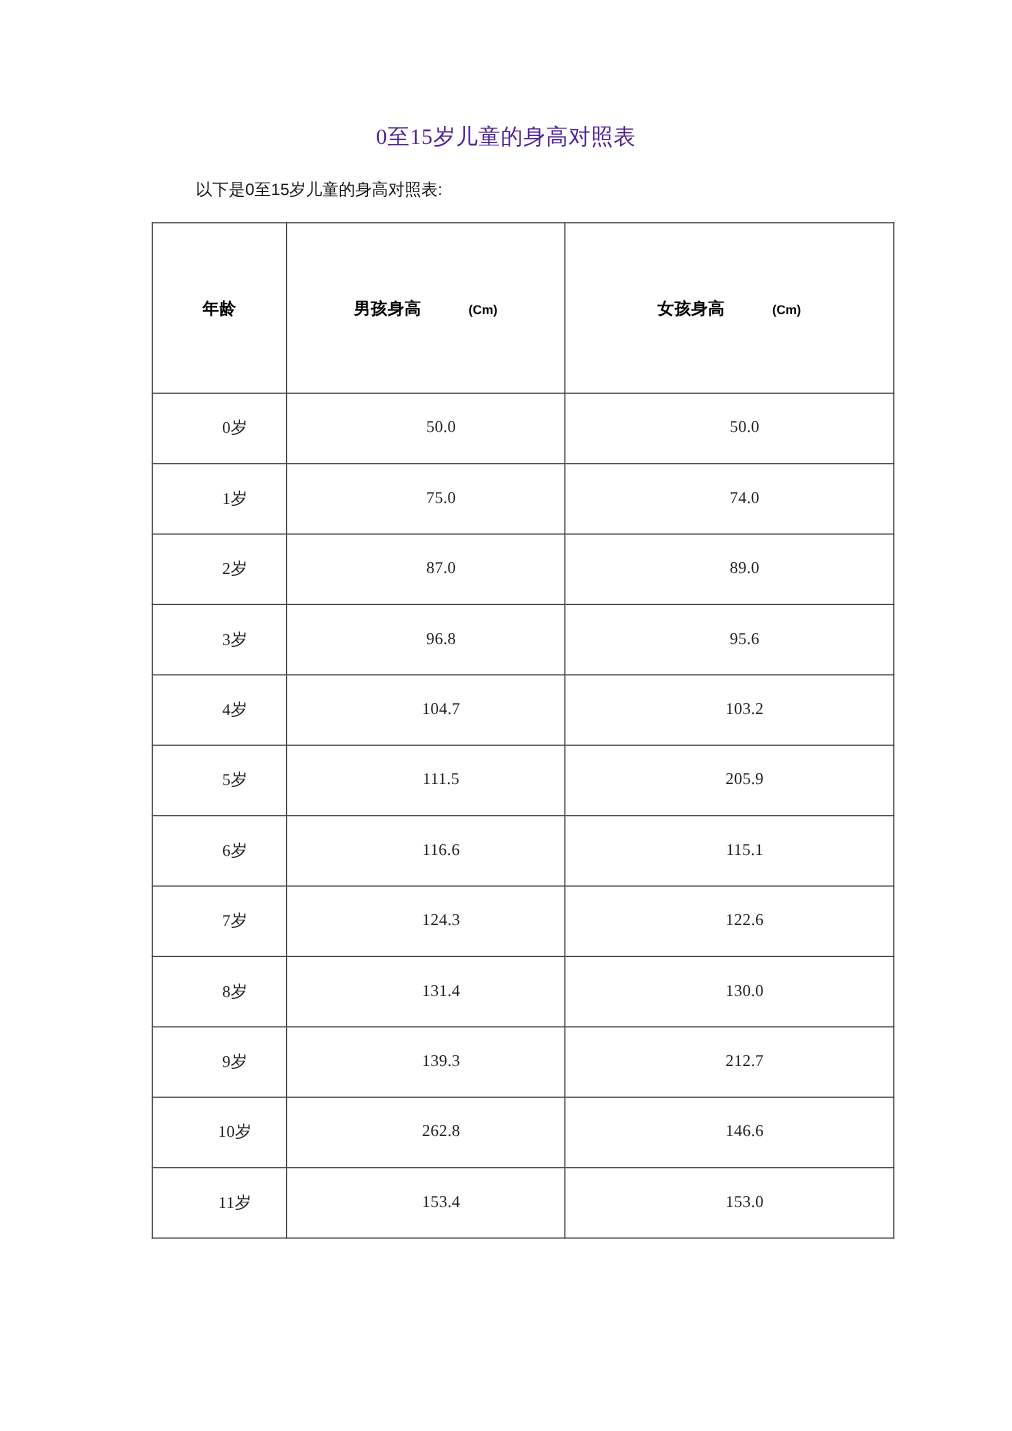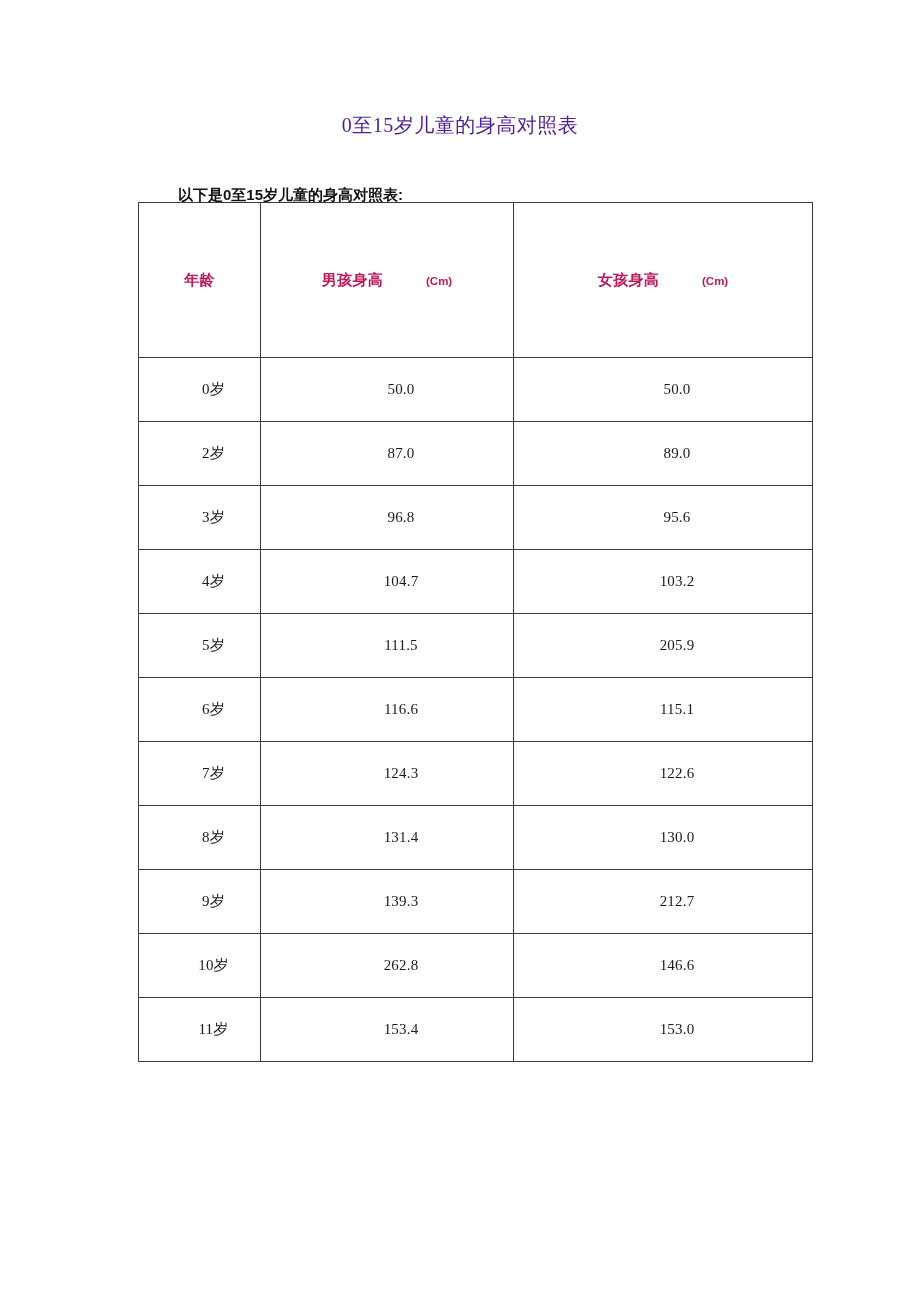"以下是0至15岁儿童的身高对照表:" .doc-subtitle { font-weight: 700 -> 400; top: 184px -> 162px }
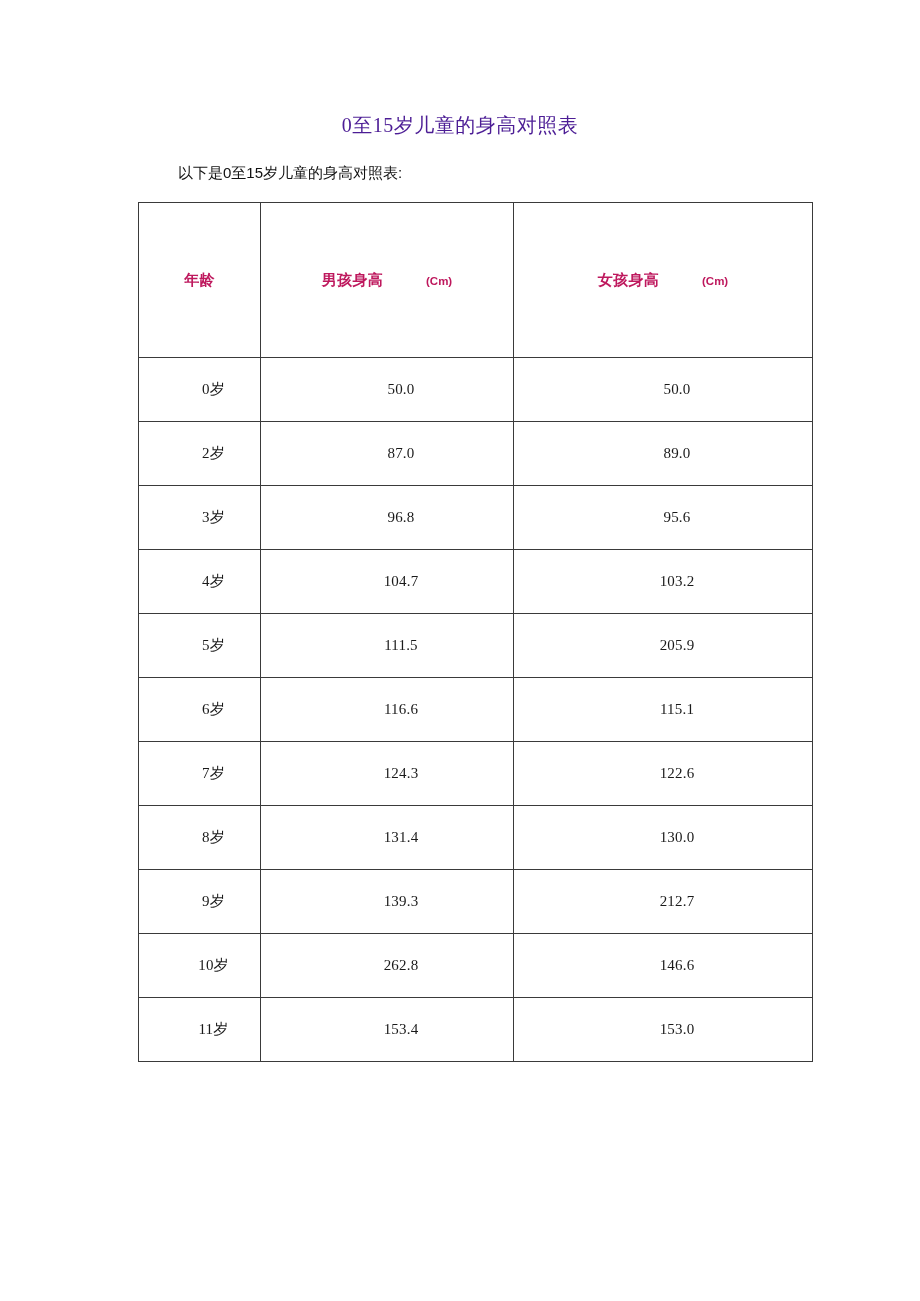"年龄" .height-table thead th { color: #be185d -> #000000 }
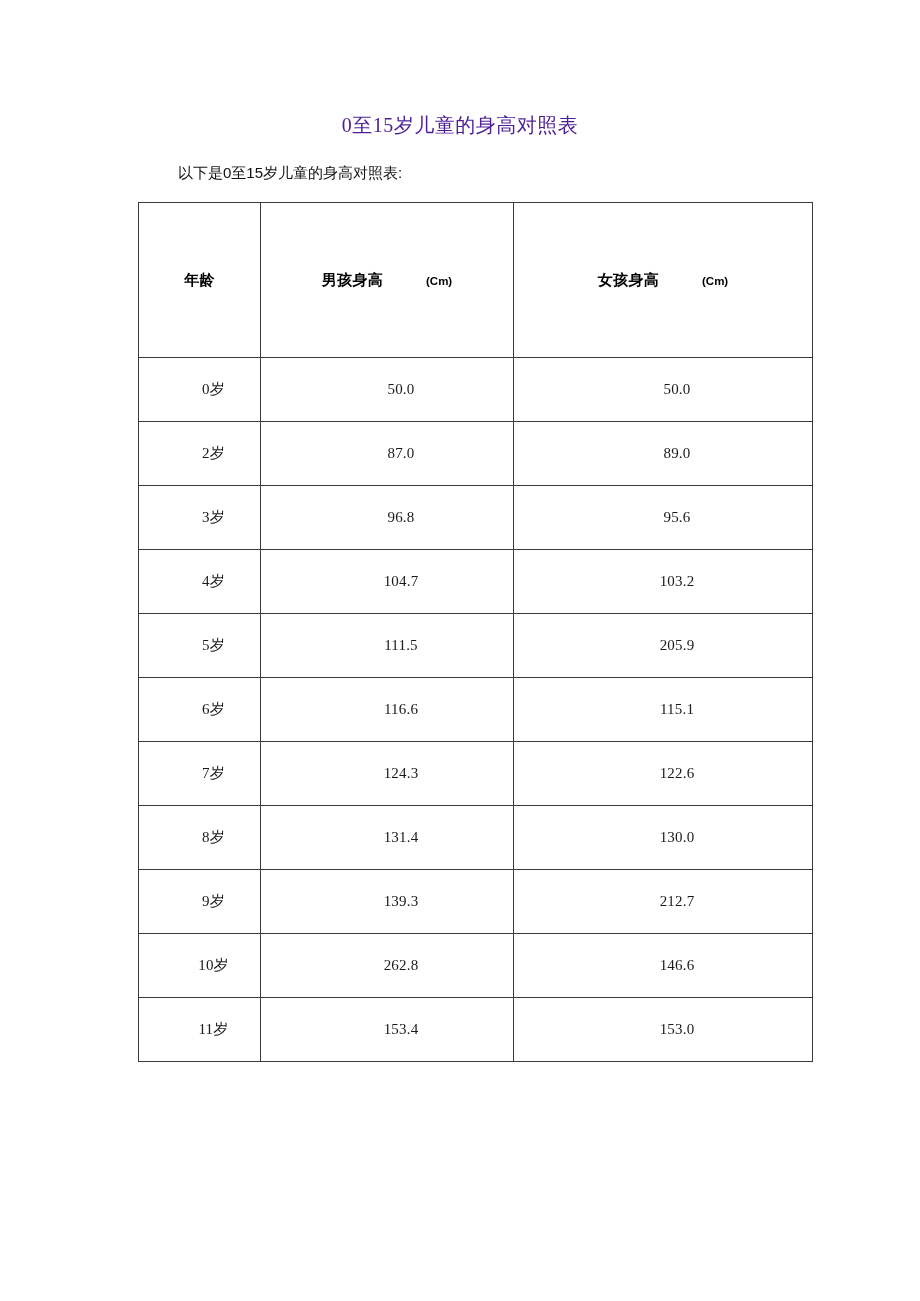"1岁" tr { html: none -> <tr> <td>1岁</td> <td>75.0</td> <td>74.0</td> </tr> }
